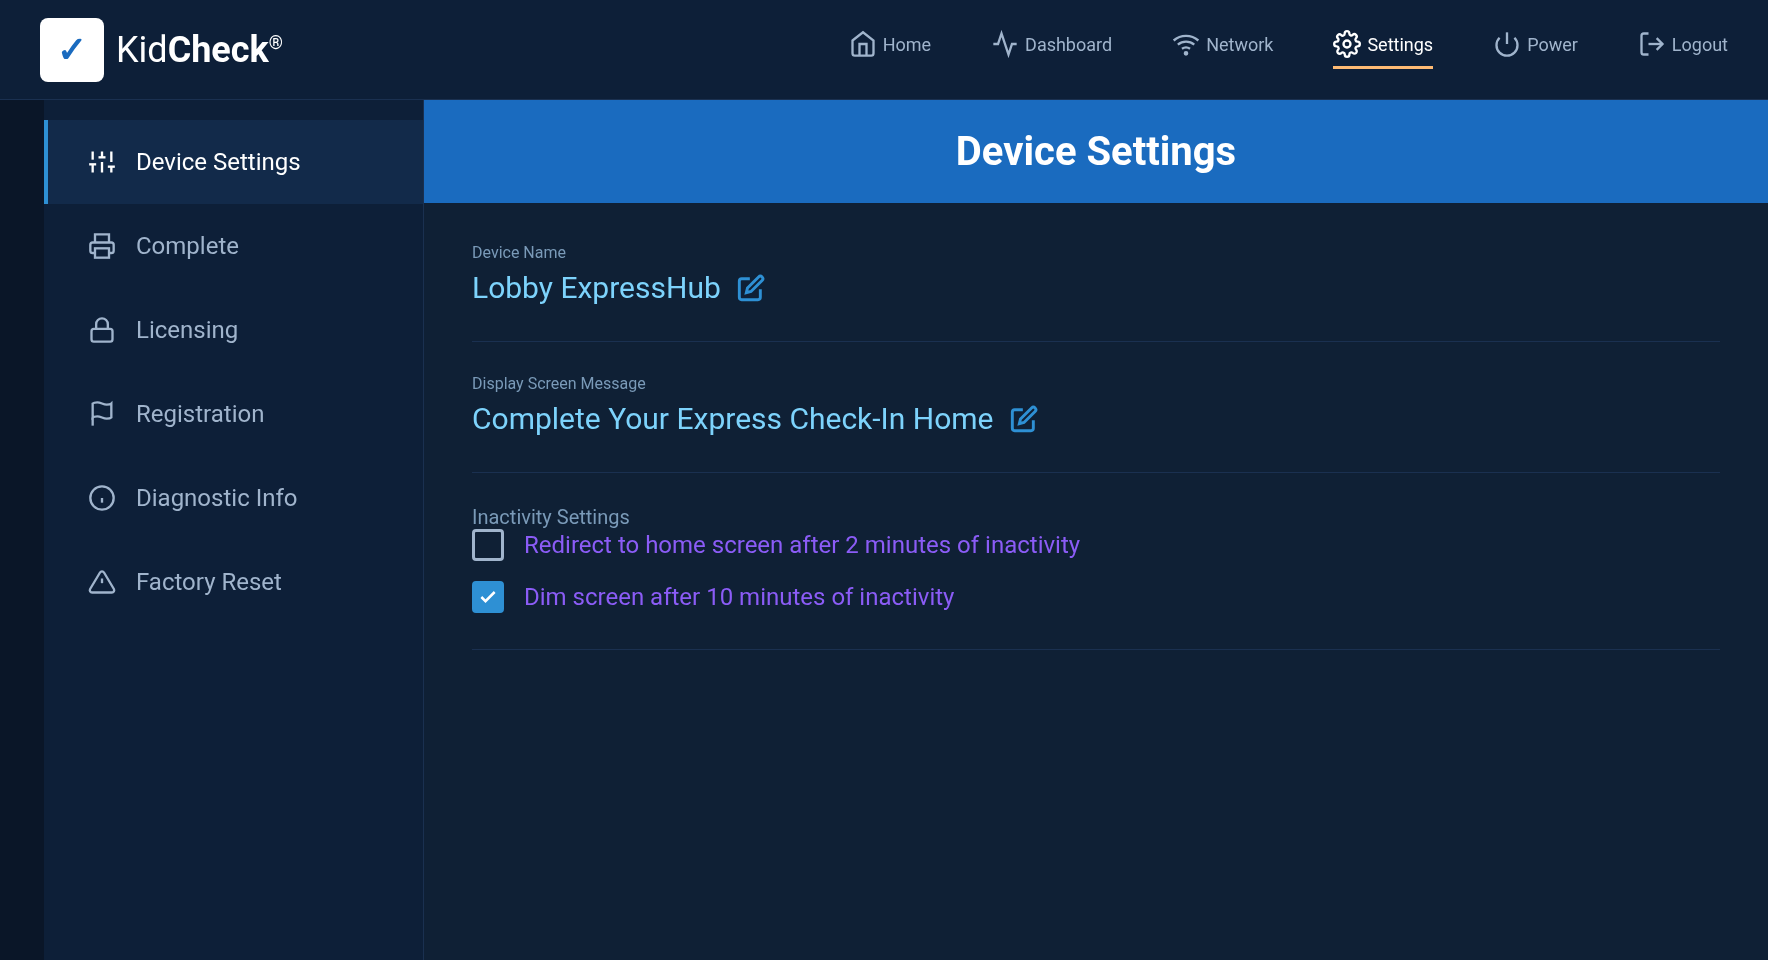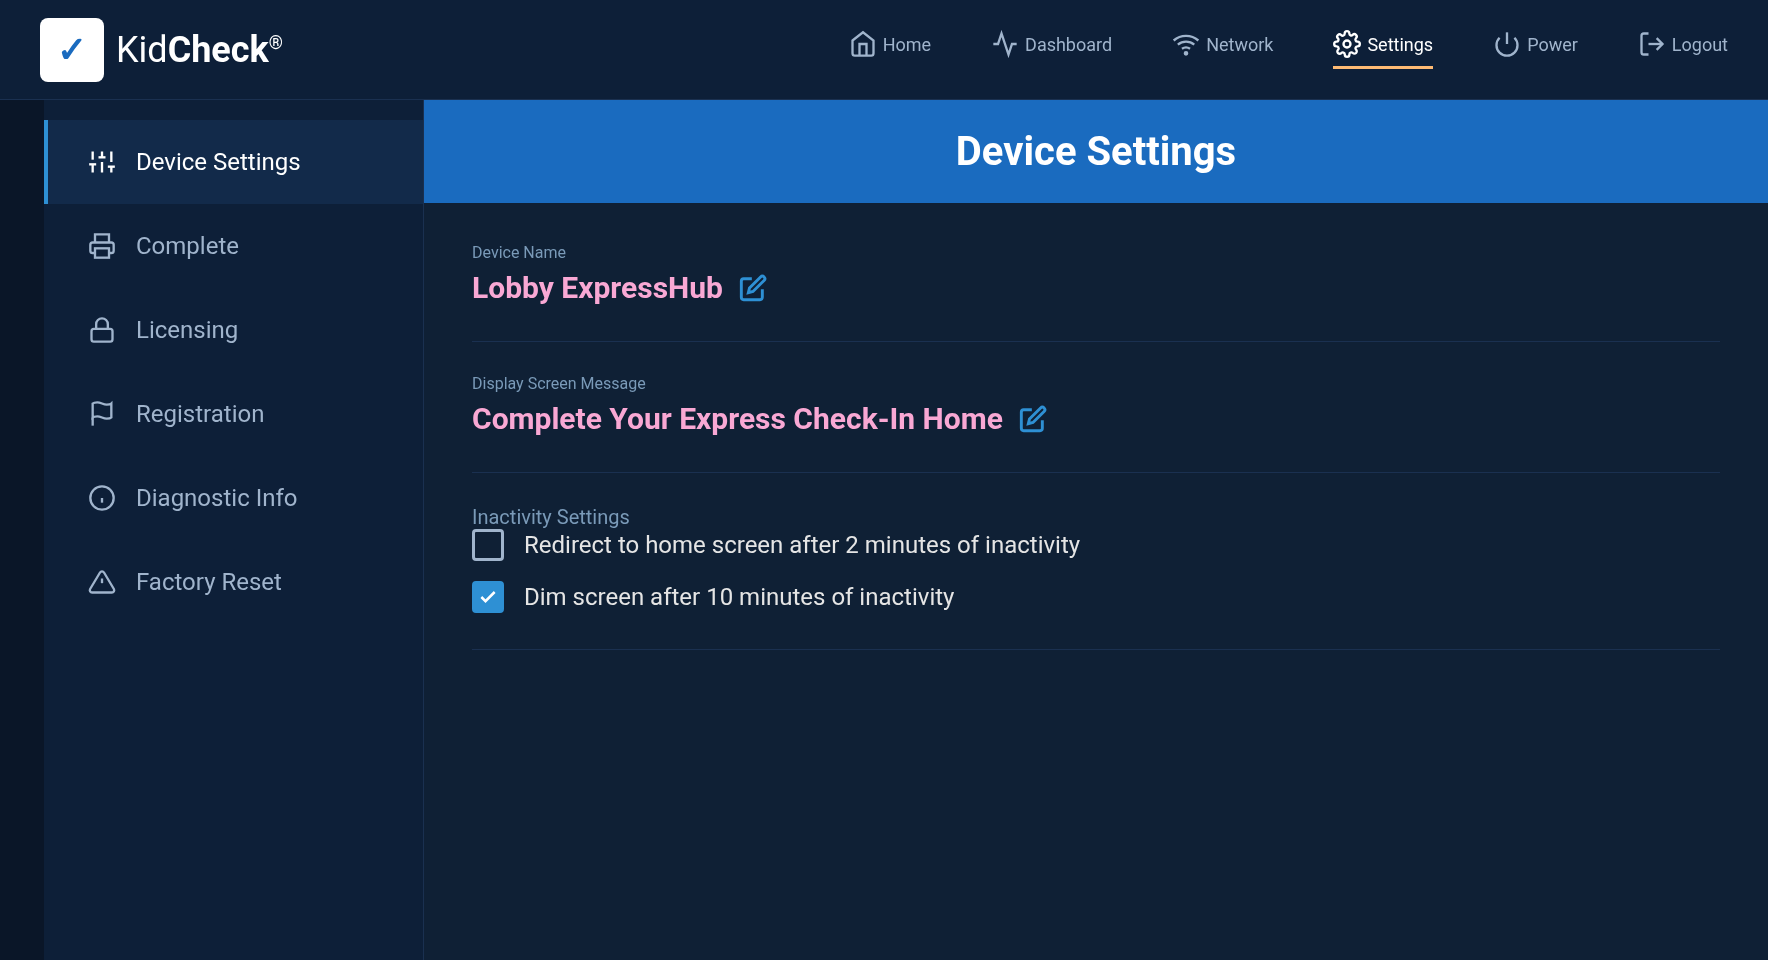"Lobby ExpressHub" .field-value { color: #f9a8d4 -> #7dd3fc; font-weight: 700 -> 400 }
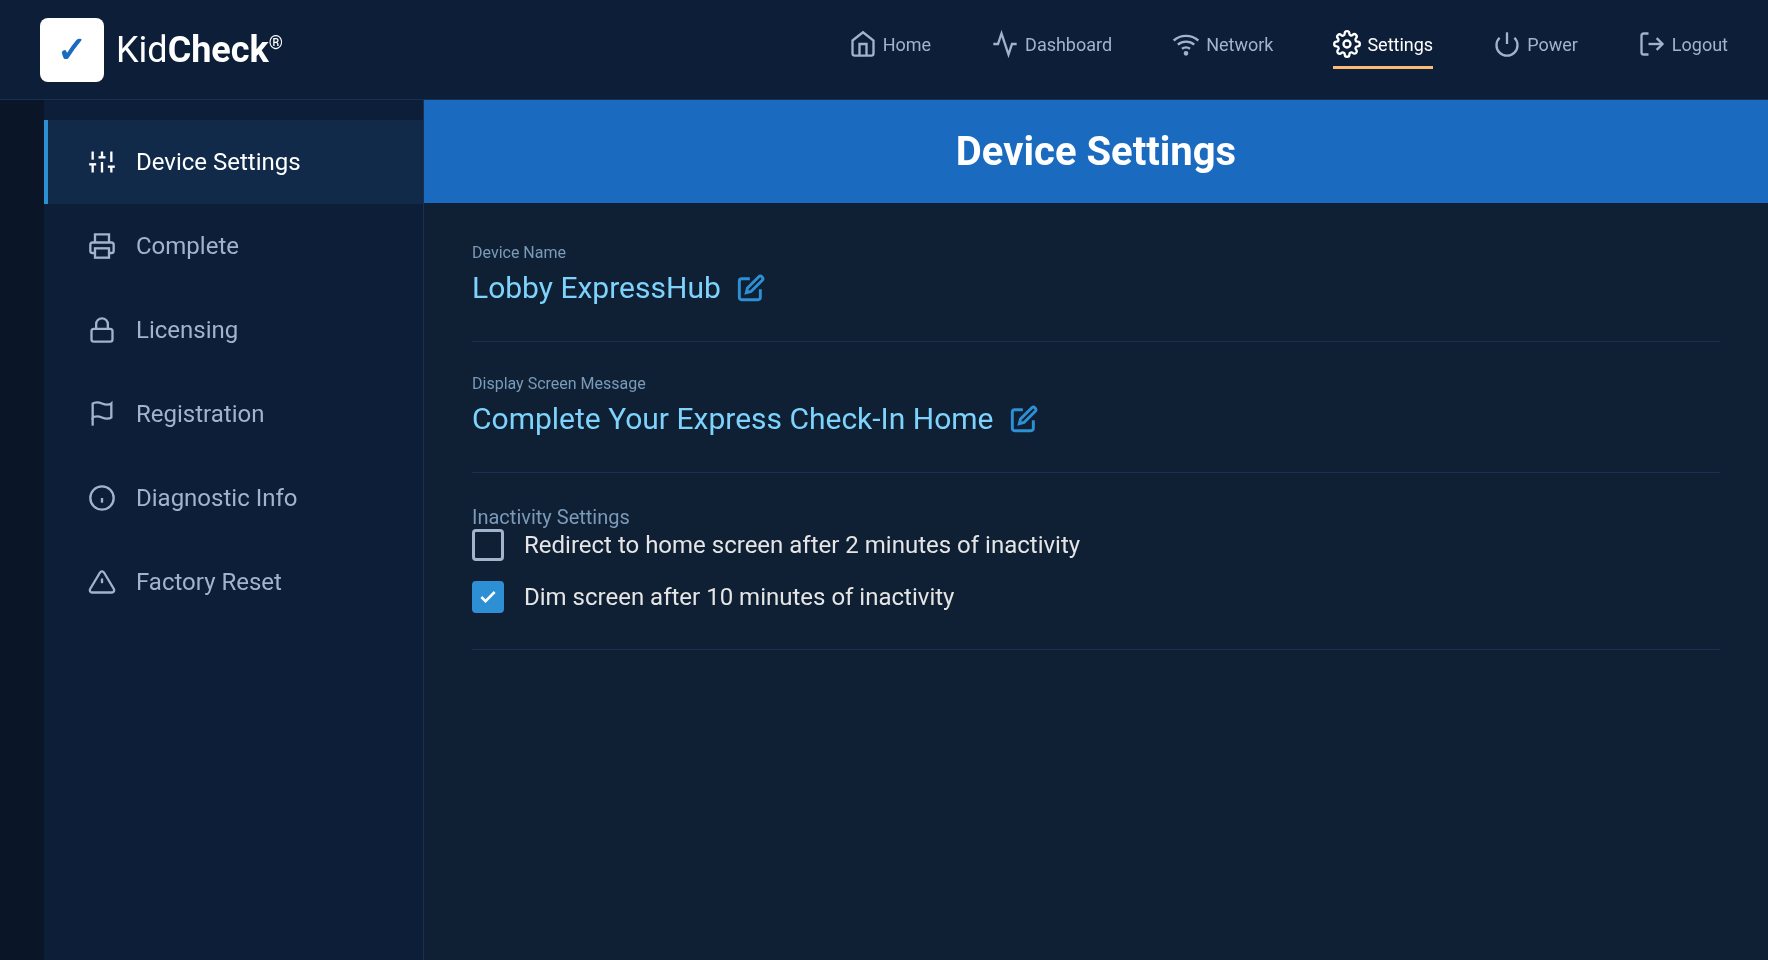"Redirect to home screen after" .checkbox-row { color: #e5e5e5 -> #8b5cf6 }
